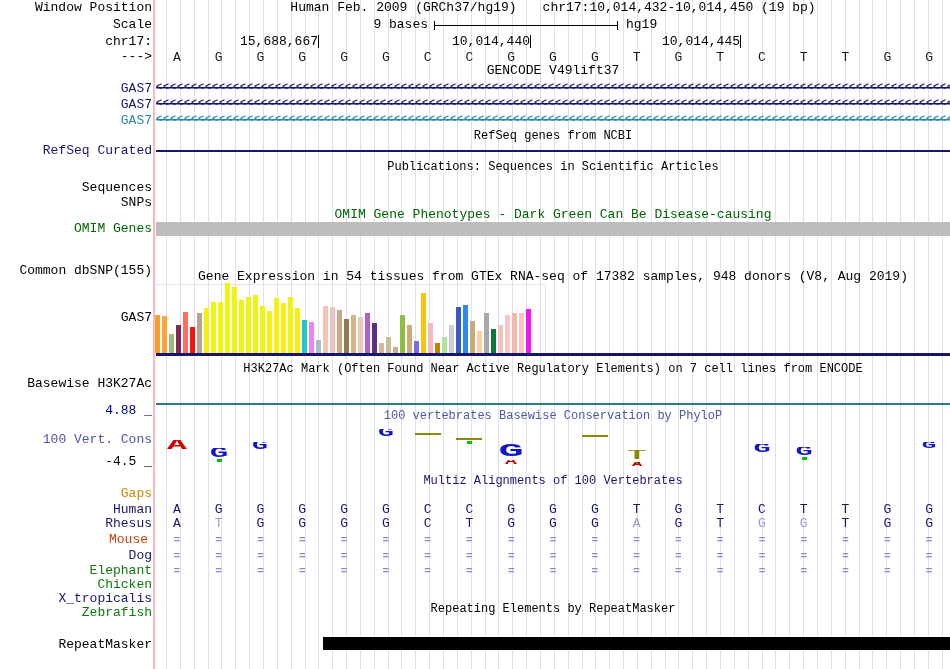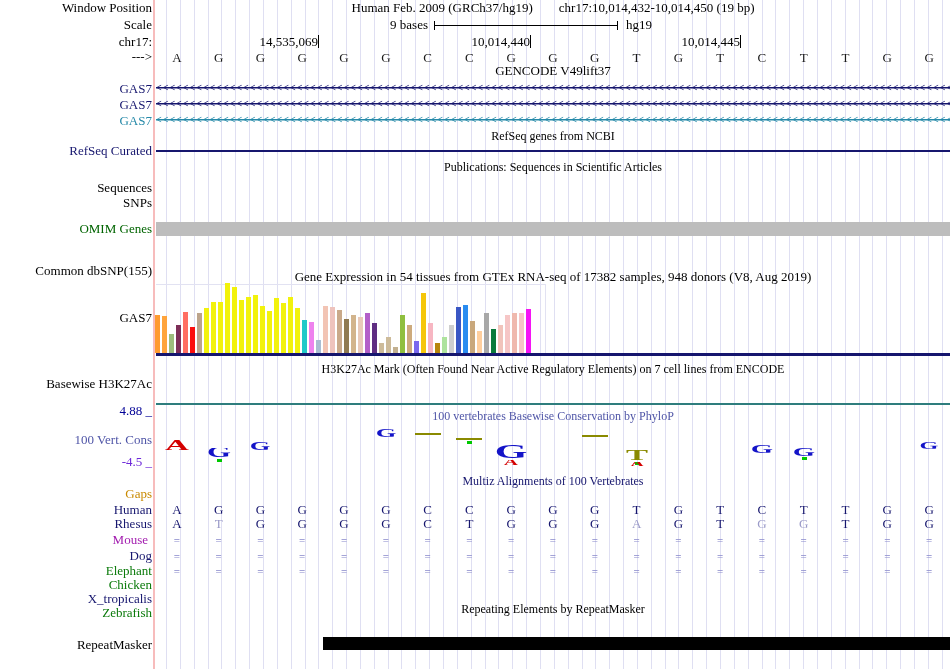"Window Position" #screen { font-family: Liberation Serif, serif -> Liberation Mono, monospace }
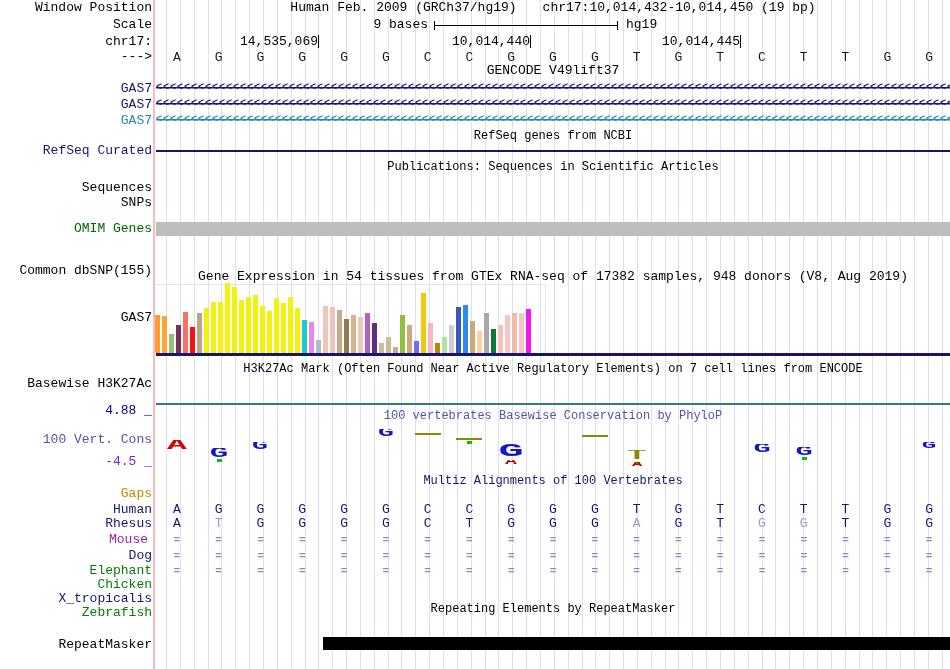"14,535,069" div { text: 14,535,069 -> 15,688,667 }
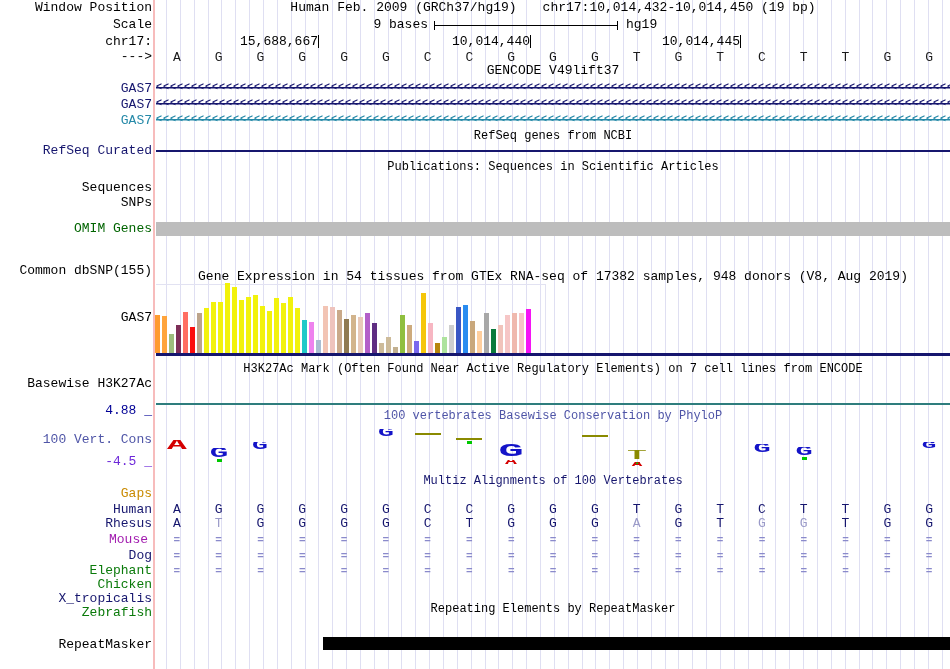"OMIM Gene Phenotypes - Dark" div.ct { html: none -> <div>OMIM Gene Phenotypes - Dark Green Can Be Disease-causing</div> }
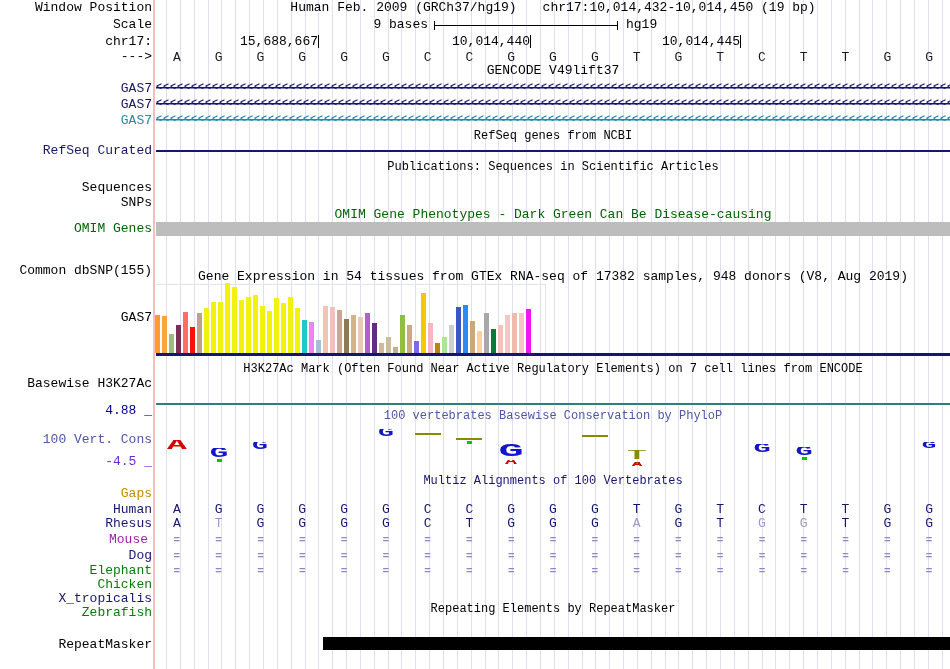"-4.5 _" div.ll { color: #6d28d9 -> #000000 }
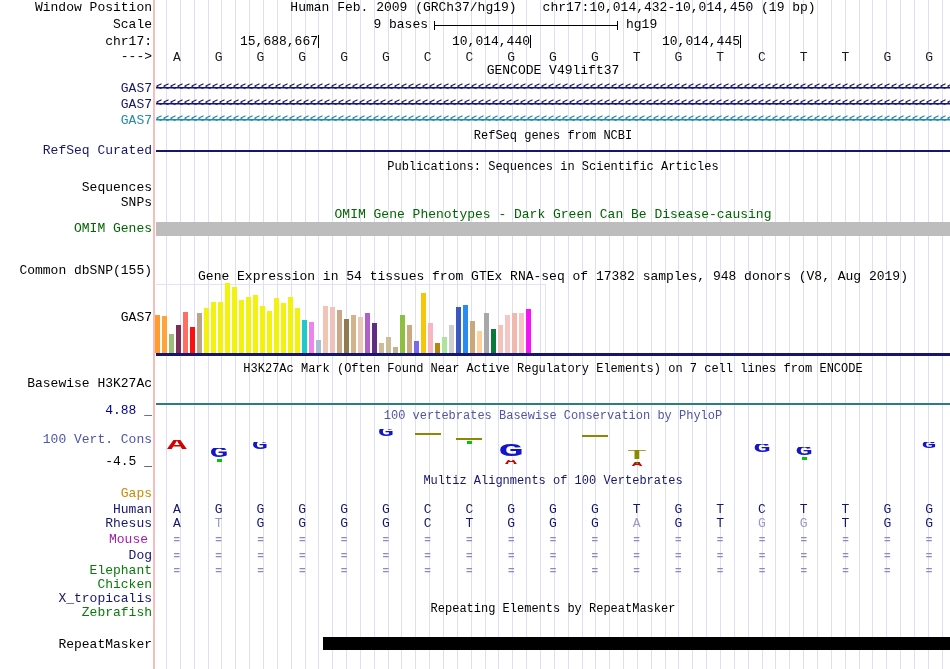"Mouse" div { color: #a21caf -> #c2410c }
